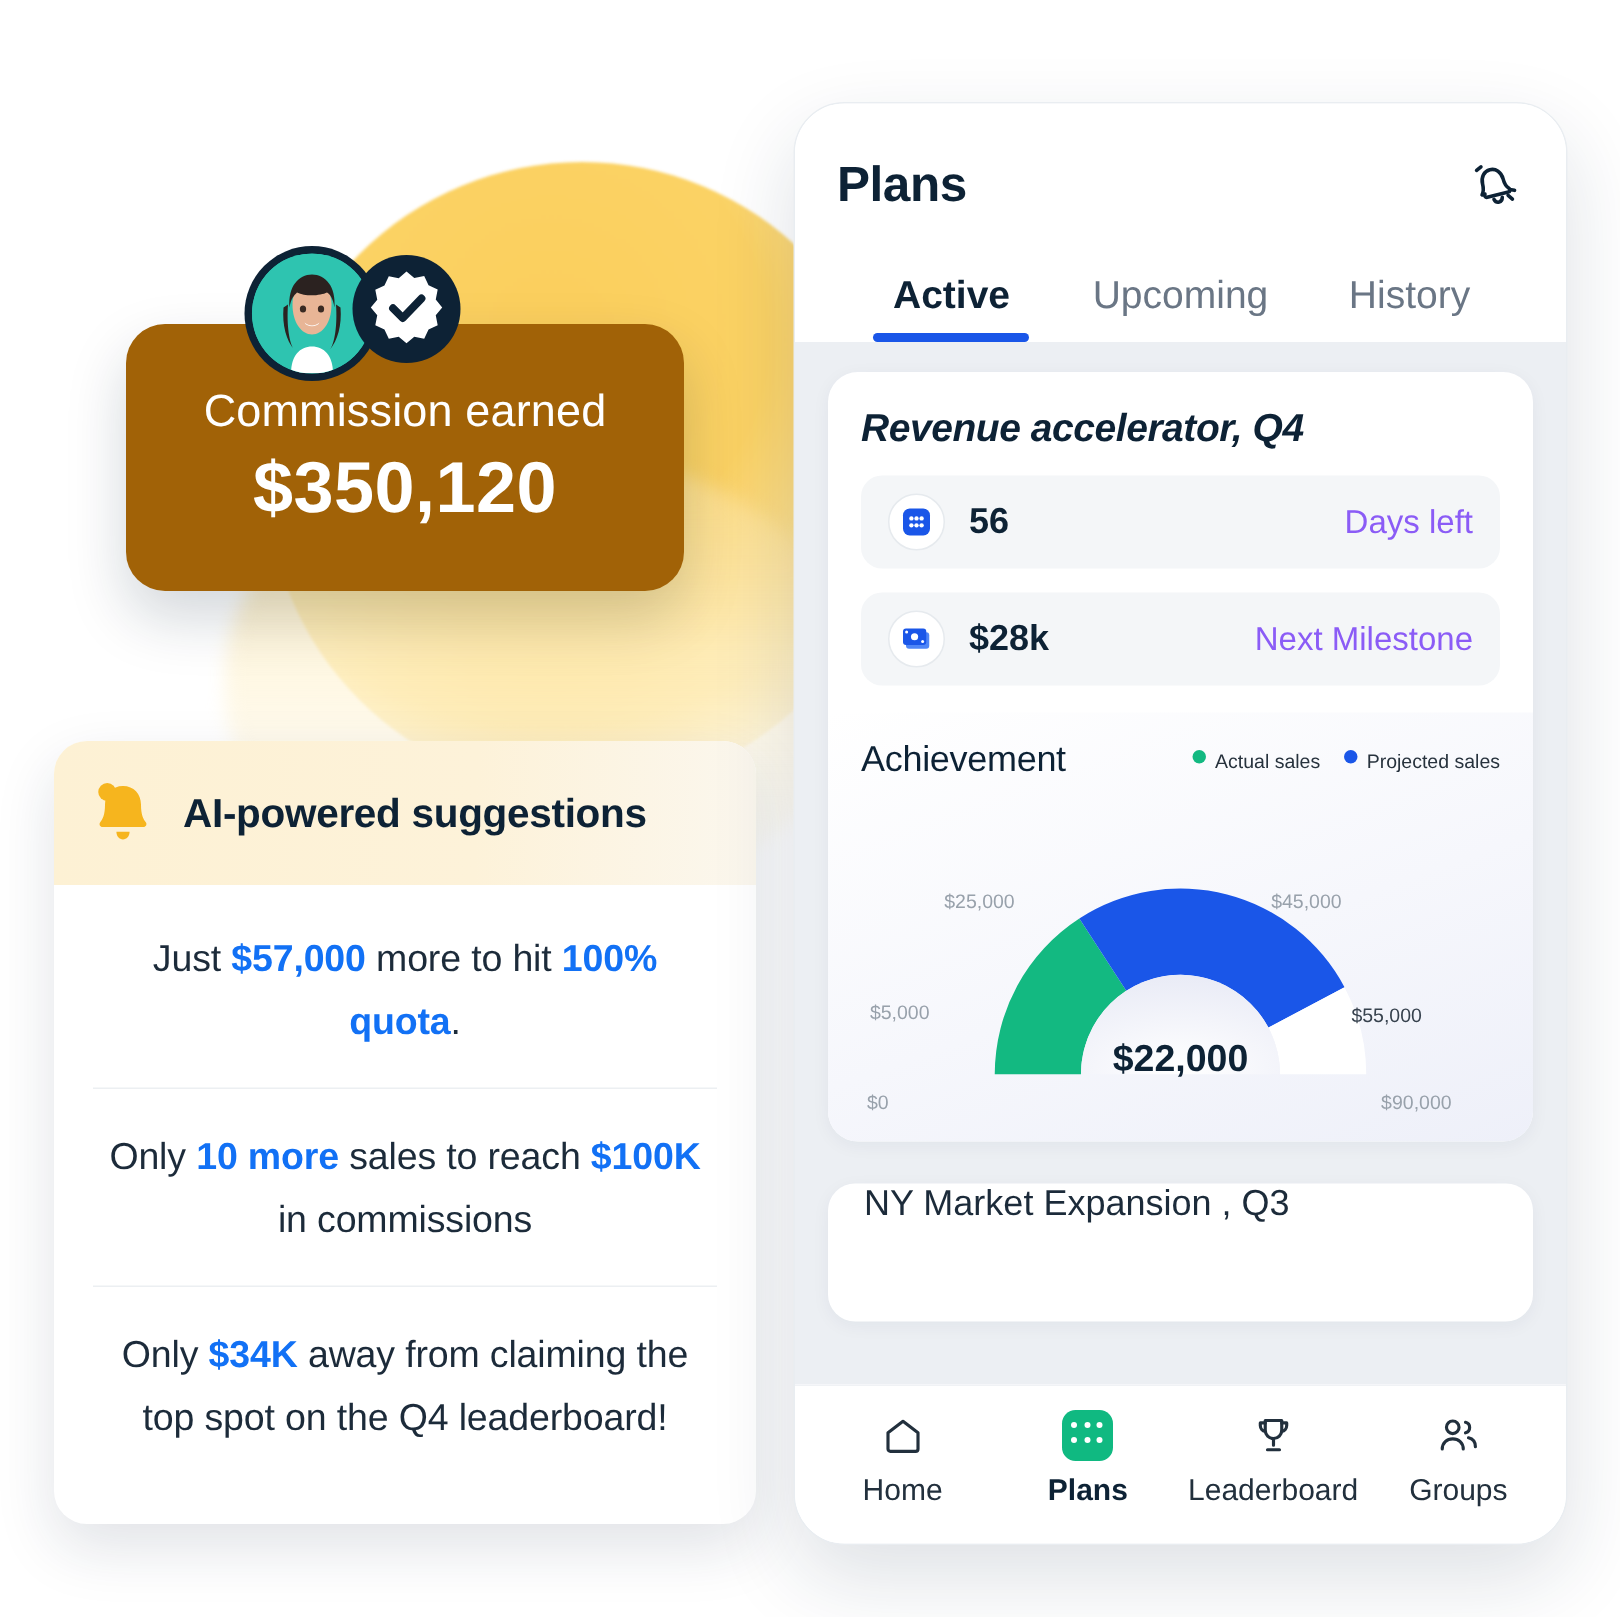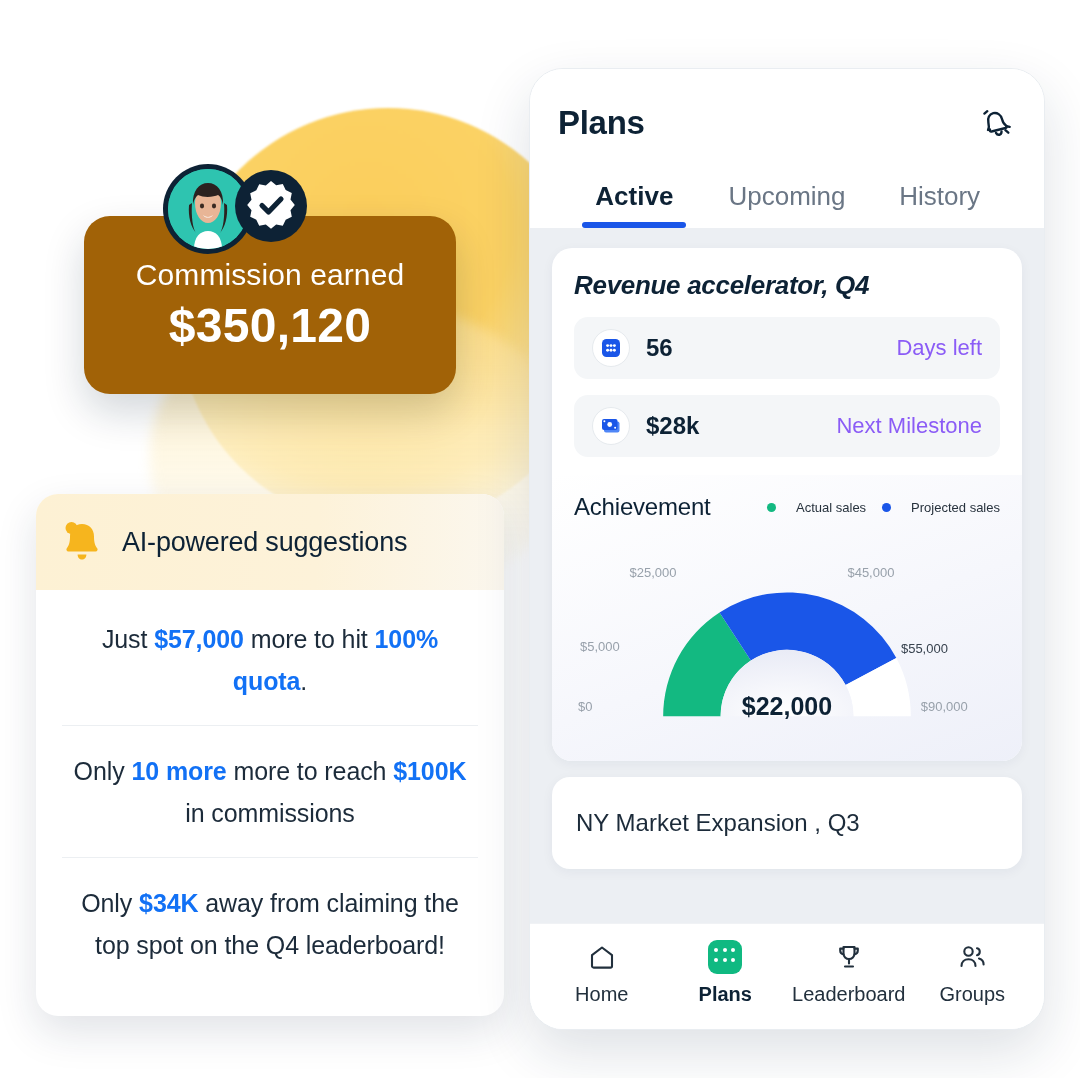"Actual sales" .legend-item { align-items: center -> flex-start; gap: 20px -> 6px }
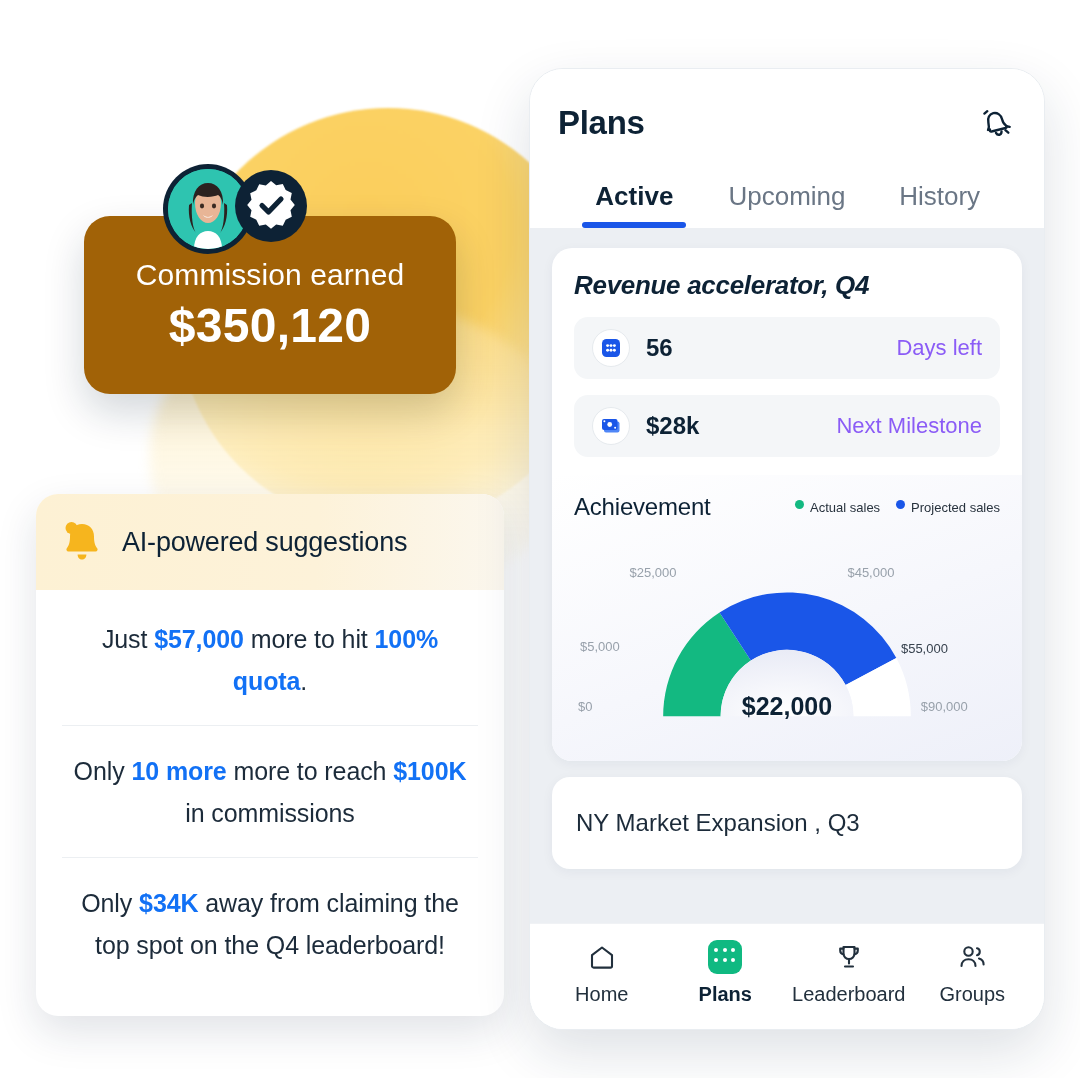"AI-powered suggestions" .suggest-title { font-weight: 400 -> 700 }
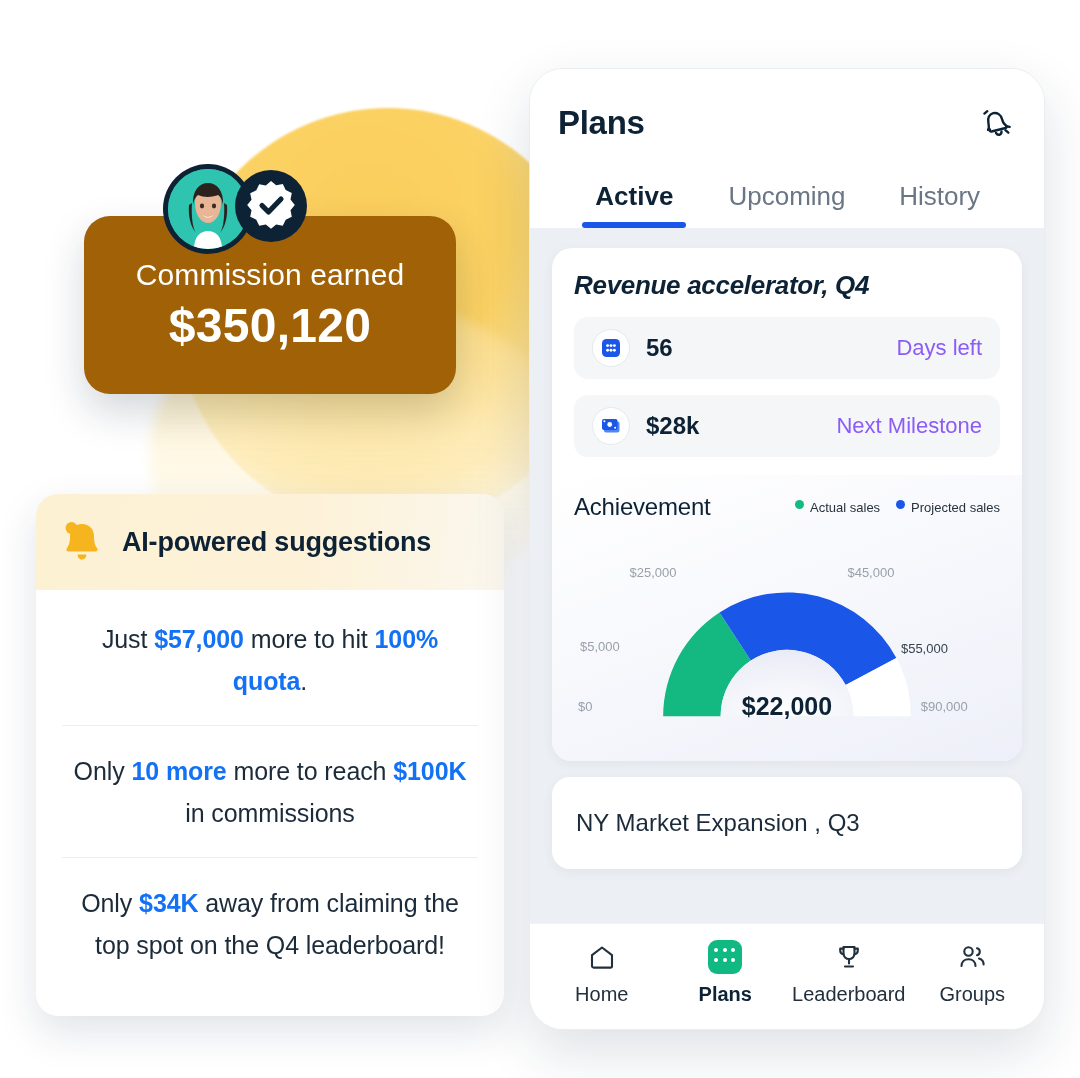"$25,000" .tick { margin-top: none -> 28px }
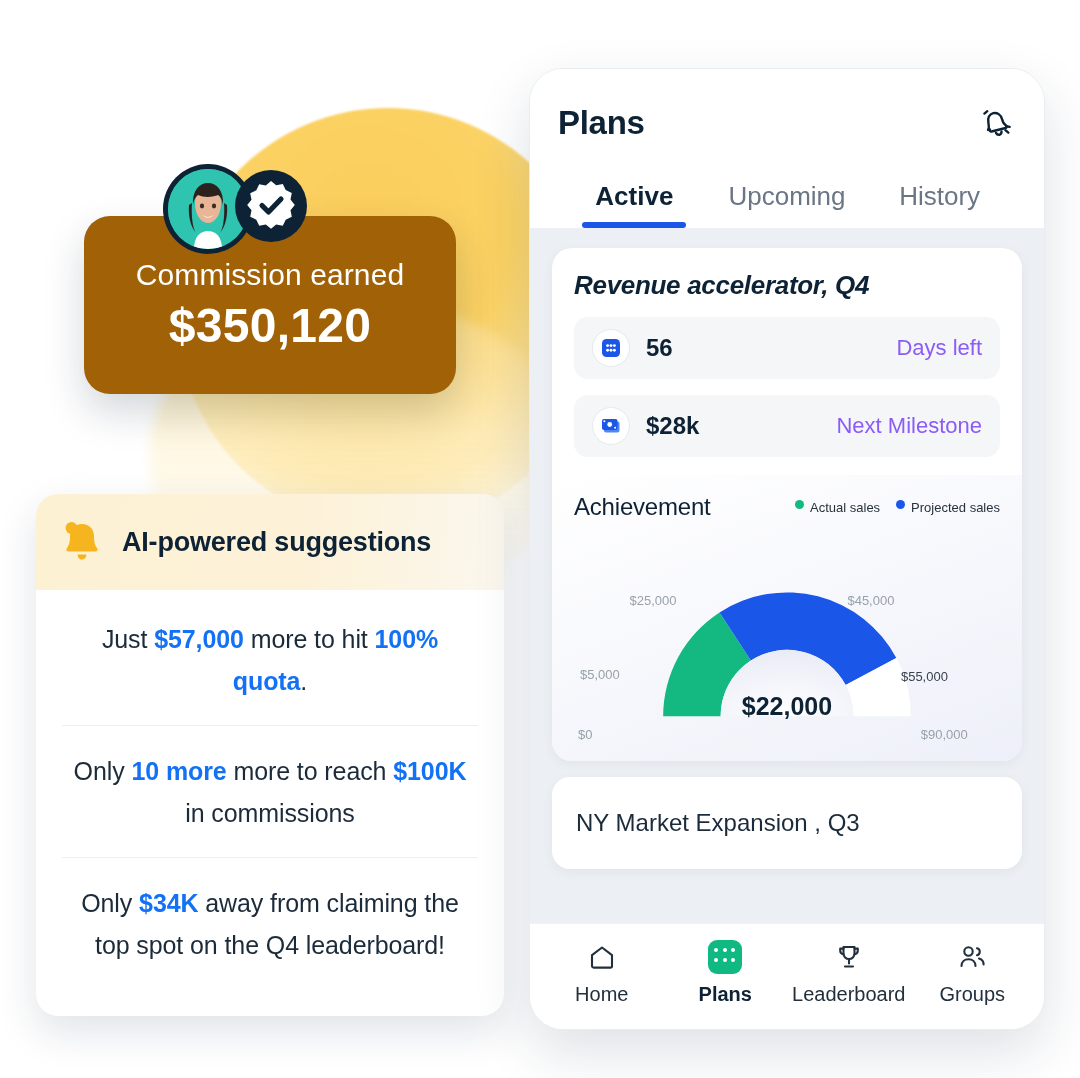"more to reach" span { text: more -> sales }
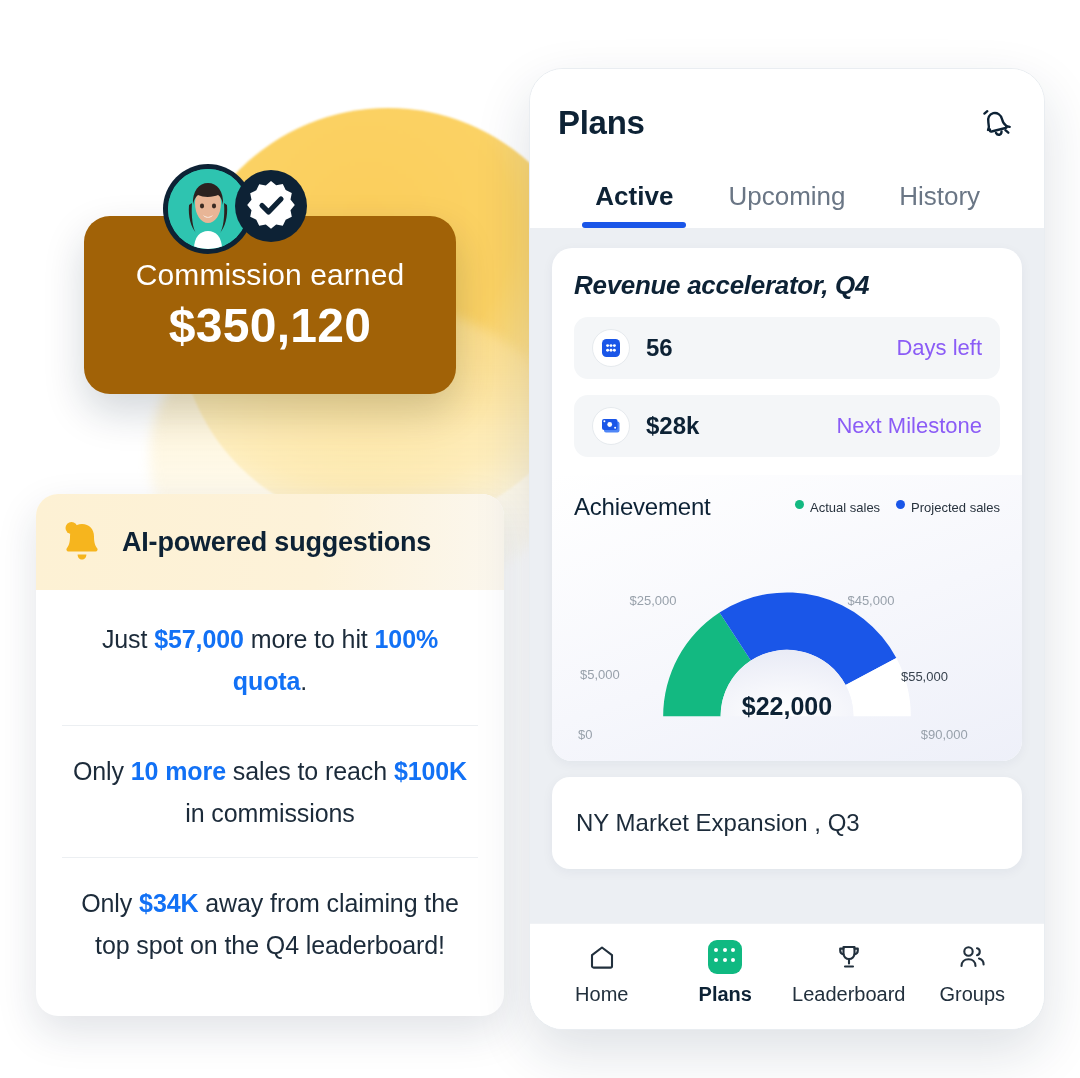"NY Market Expansion , Q3" .next-card { align-items: center -> none; margin-top: 16px -> 28px }
